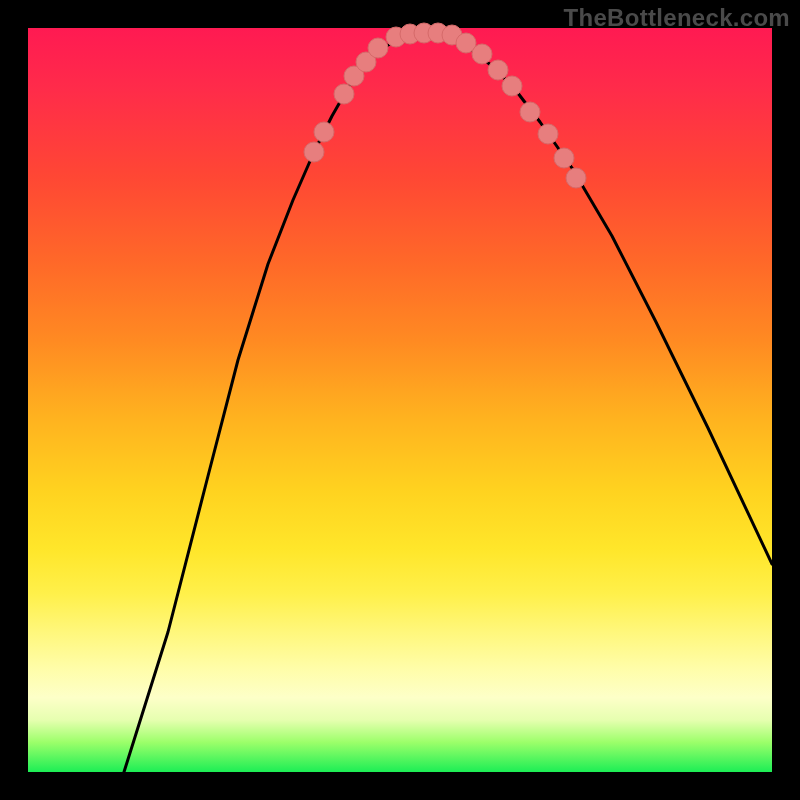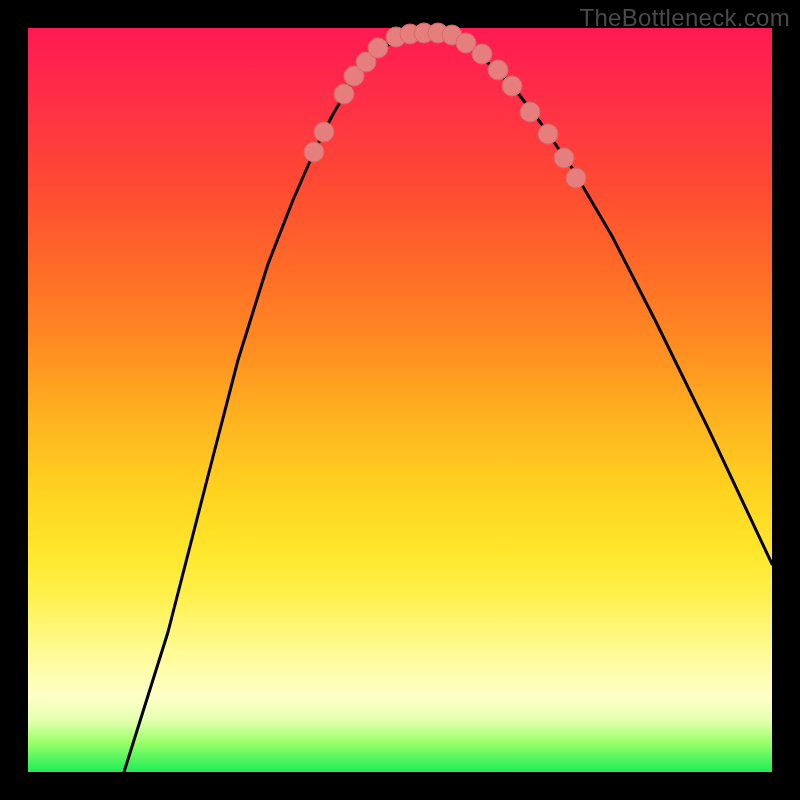"TheBottleneck.com" .watermark { font-weight: 400 -> 700 }
